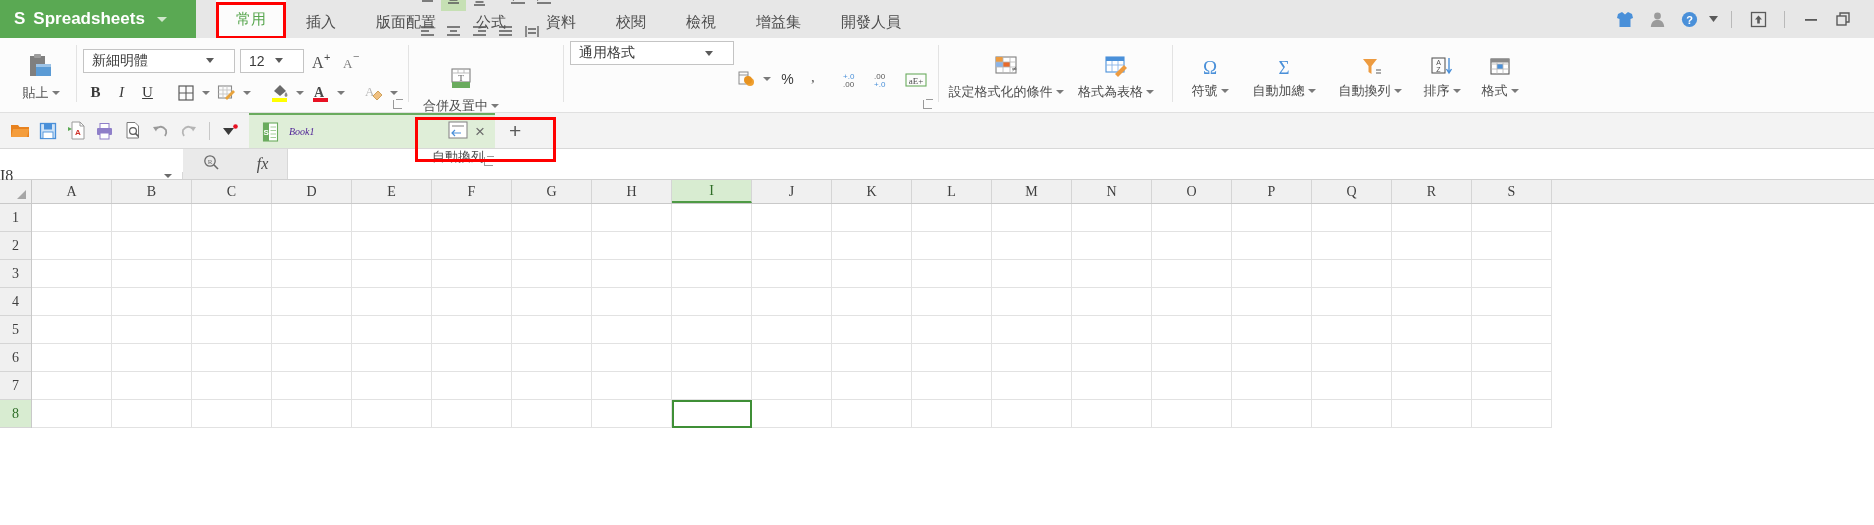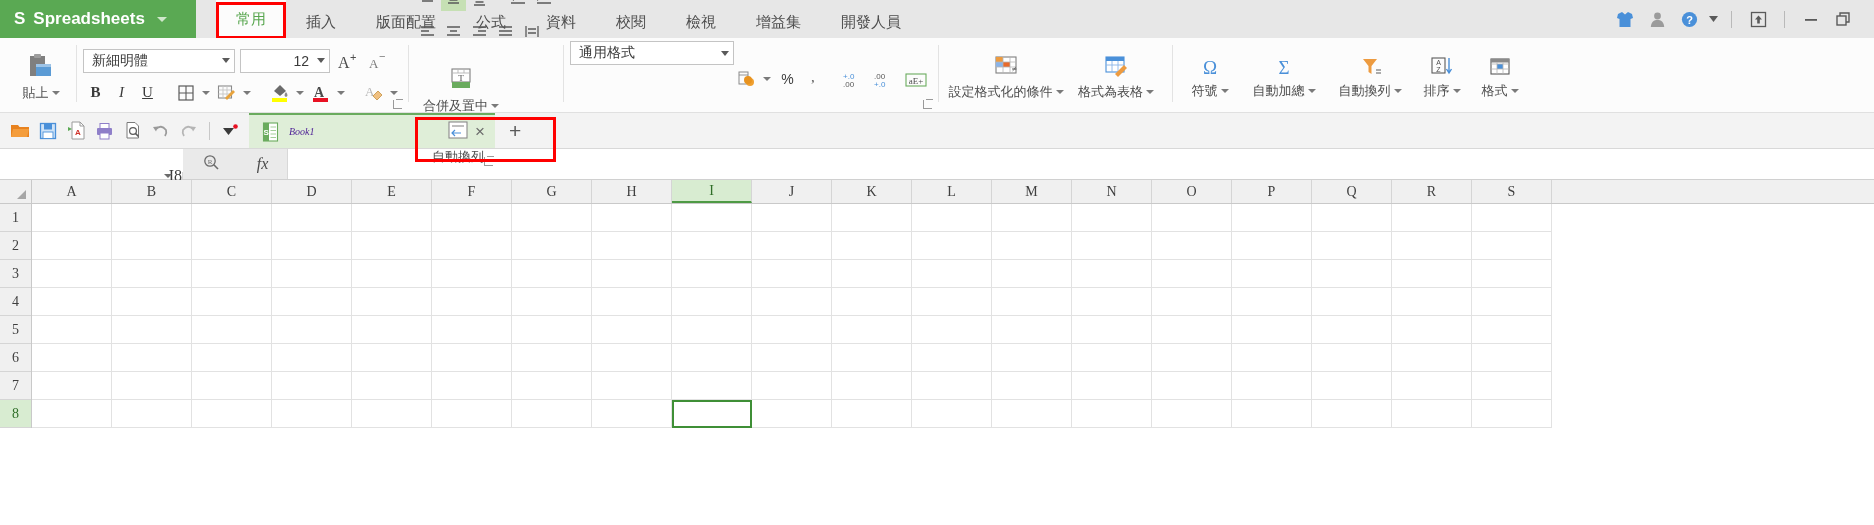"新細明體" .combo { padding: 0 4px 0 8px -> 0 20px 0 8px }
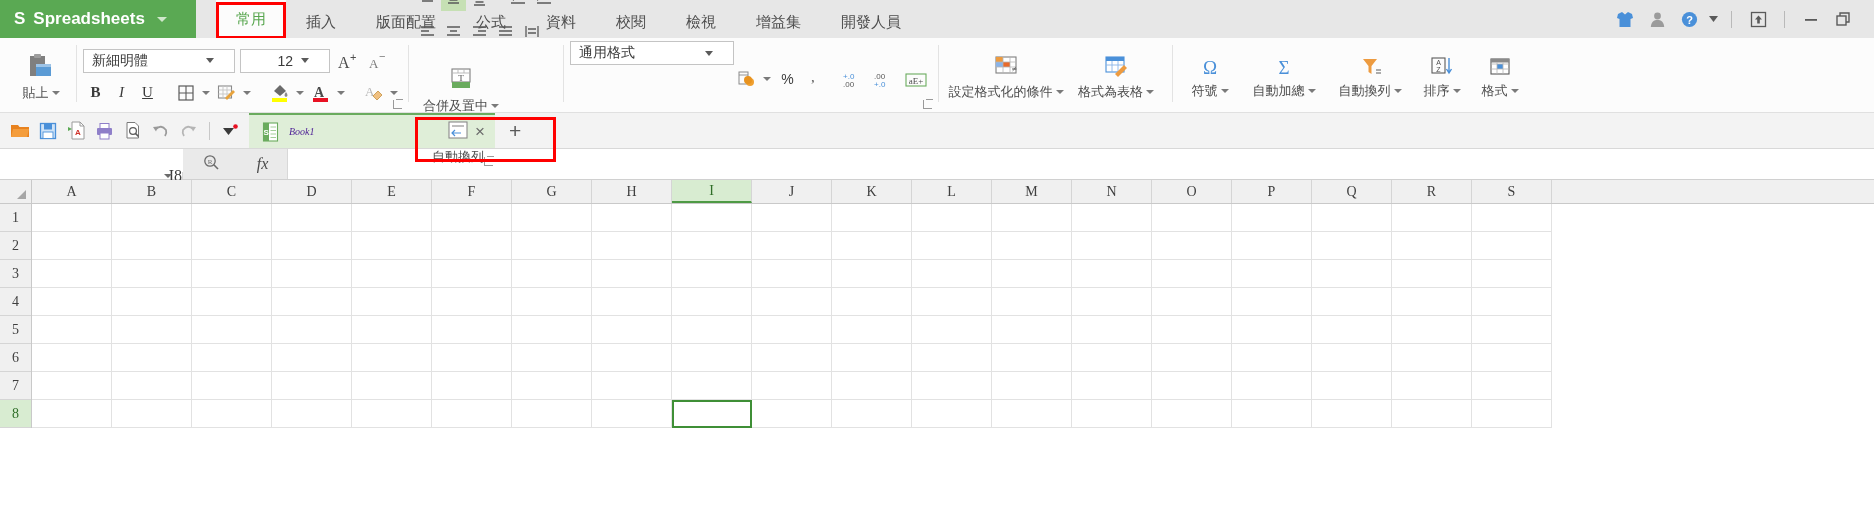"12" .fontsize { text-align: right -> none; width: 90px -> 64px }
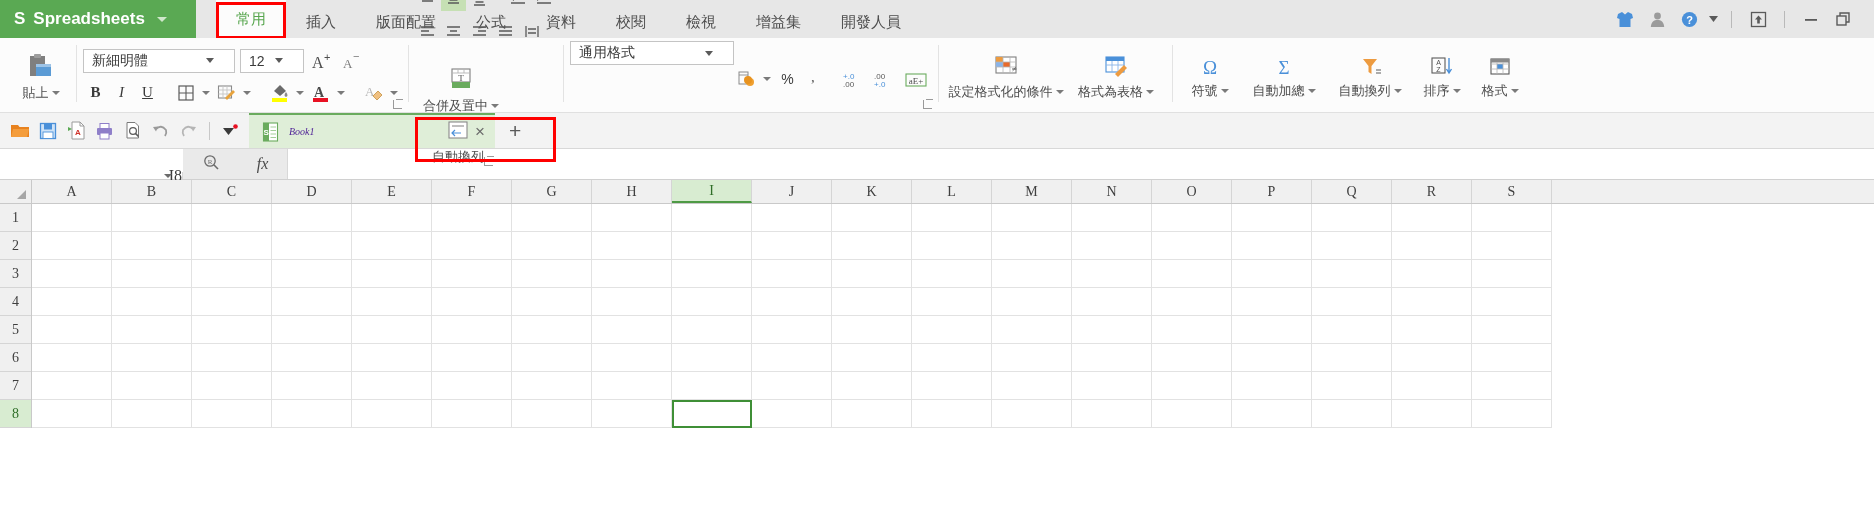"I8" .namebox { justify-content: flex-end -> flex-start }
